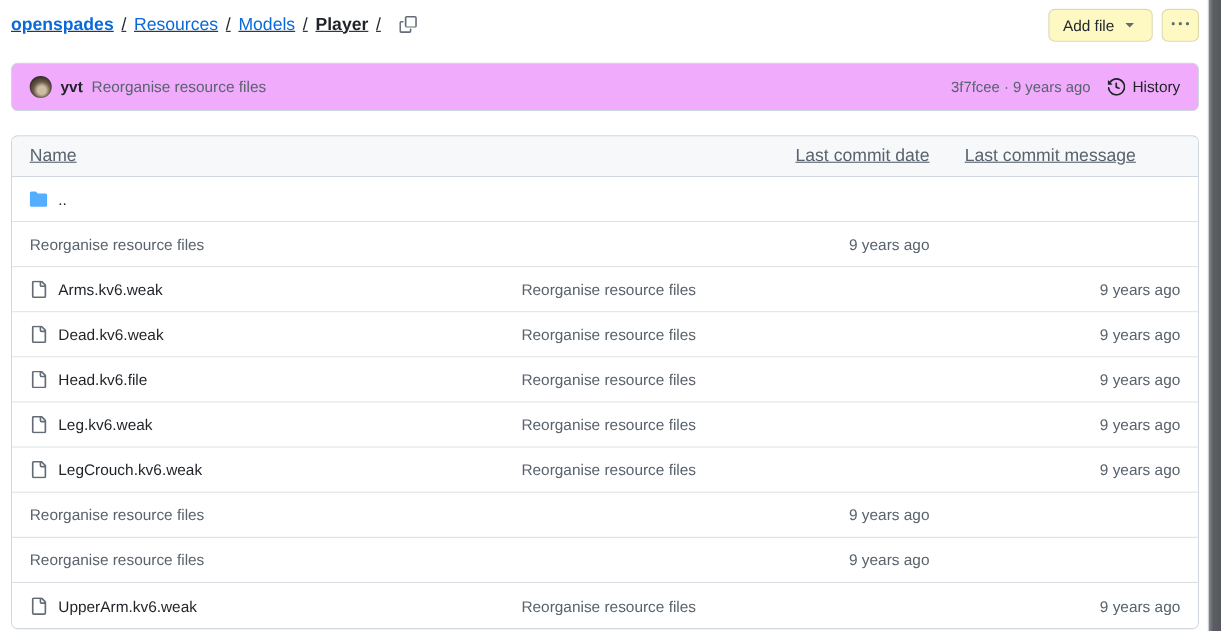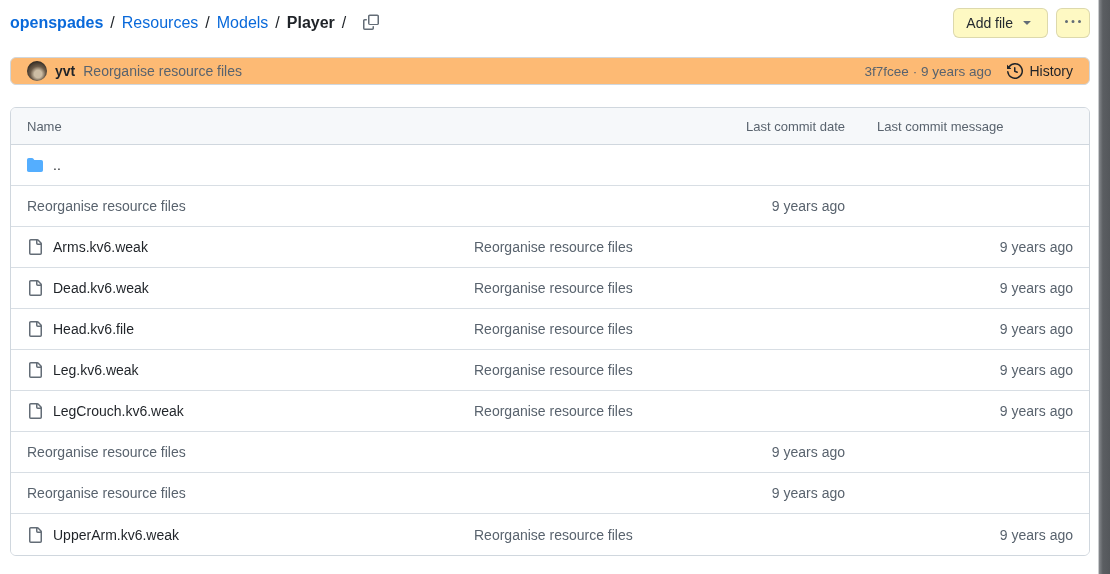"openspades" .breadcrumb { text-decoration: none -> underline }
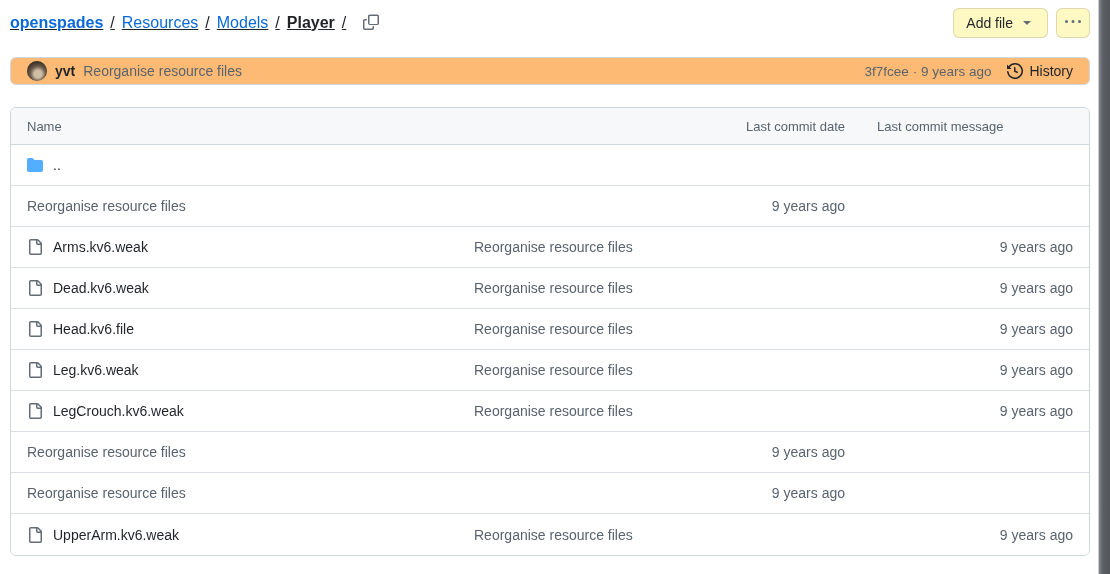"yvt" .commit-box { background: #fdba74 -> #f0abfc; height: 28px -> 44px }
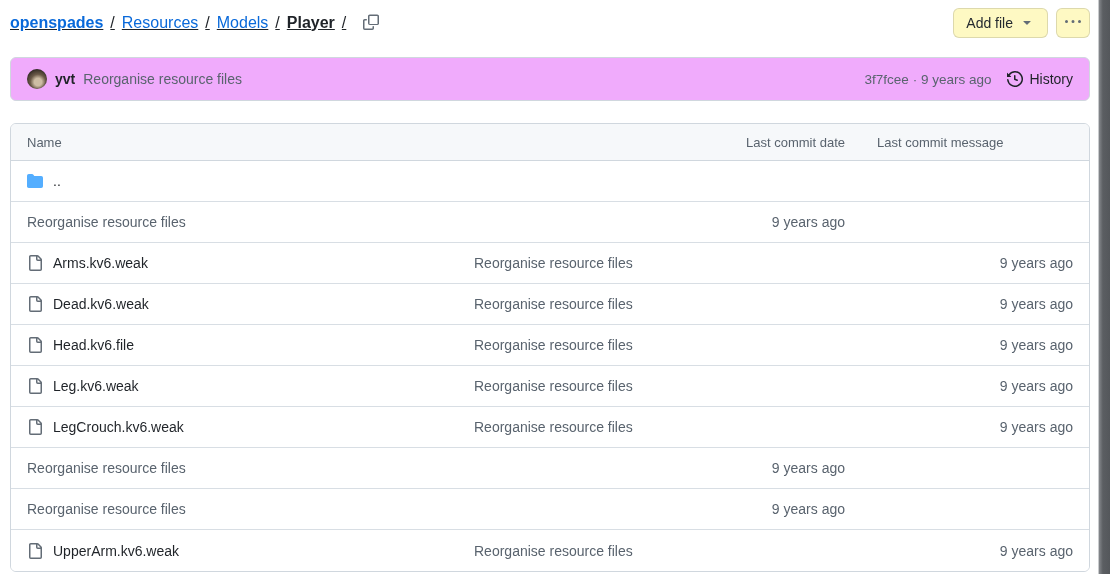"Name" .thead { font-size: 13px -> 16px; text-decoration: none -> underline }
